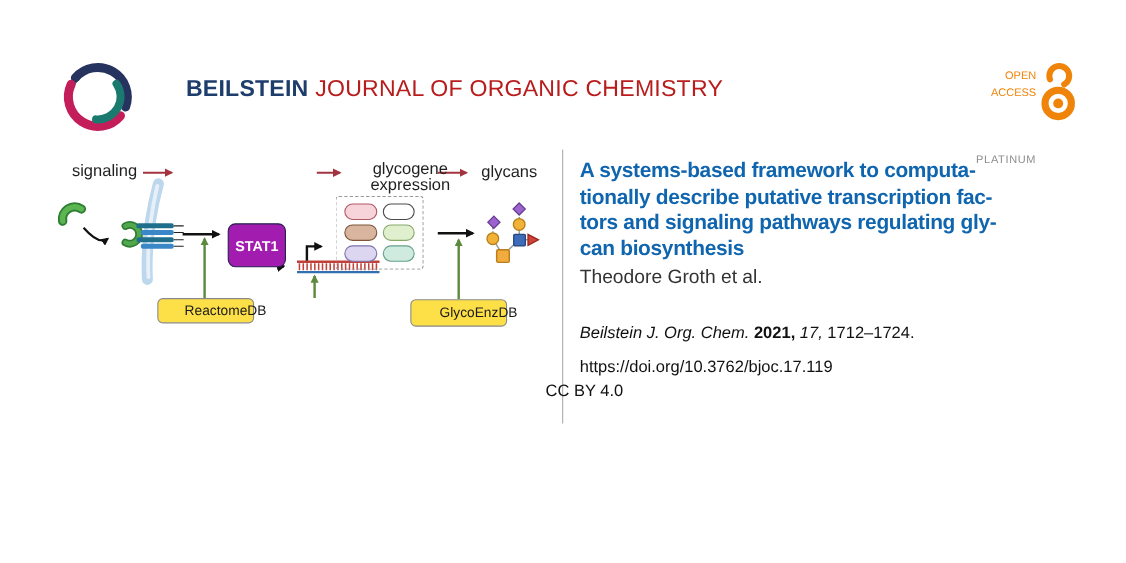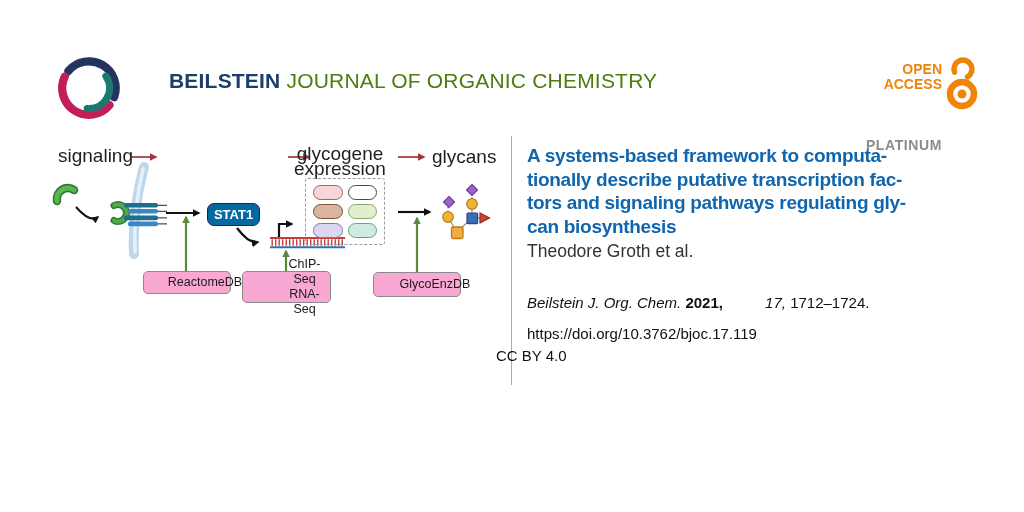"JOURNAL OF ORGANIC CHEMISTRY" .brand-rest { color: #4d7c0f -> #b91c1c }
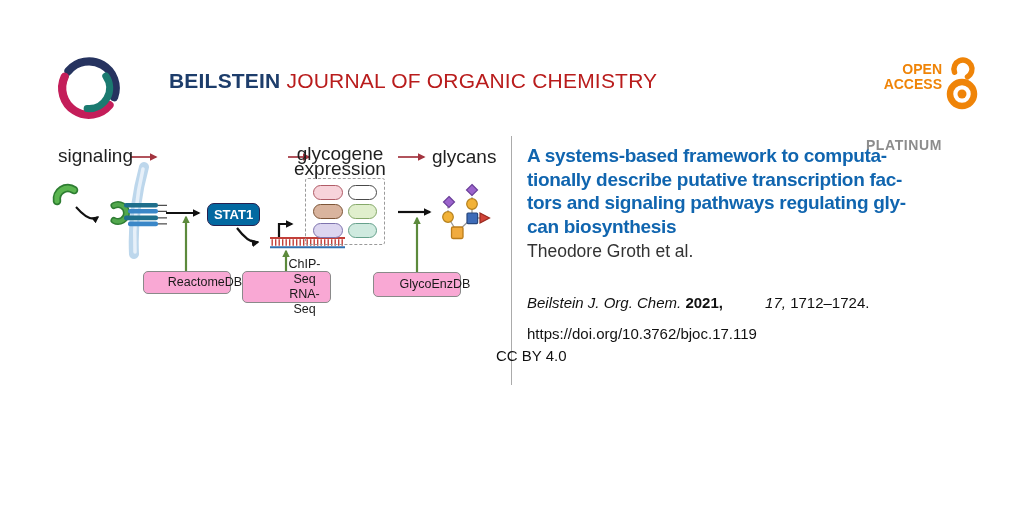"OPEN" .oa-block { font-size: 14px -> 10px; font-weight: 700 -> 400 }
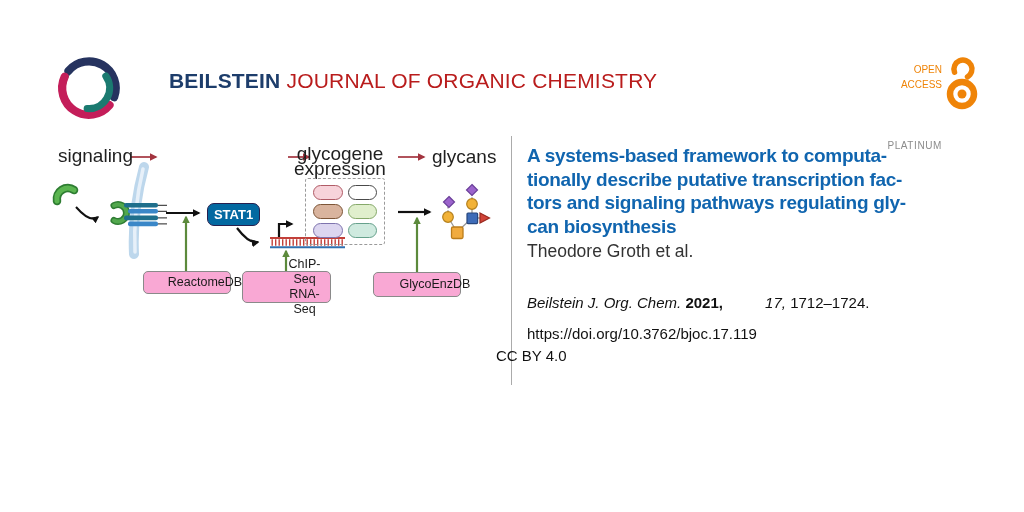"signaling" .dlabel { font-size: 19px -> 15px }
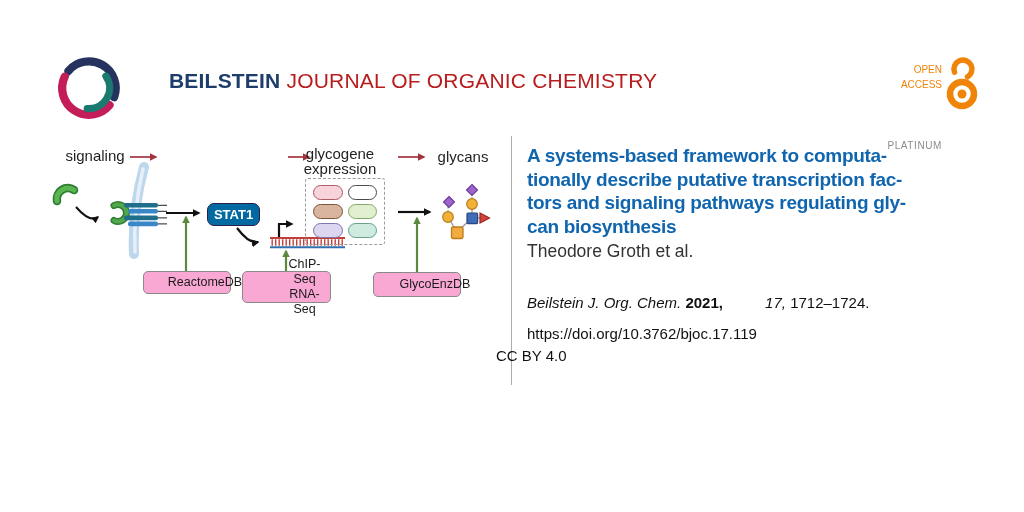"glycogene" div.dlabel { left: 254px -> 287px }
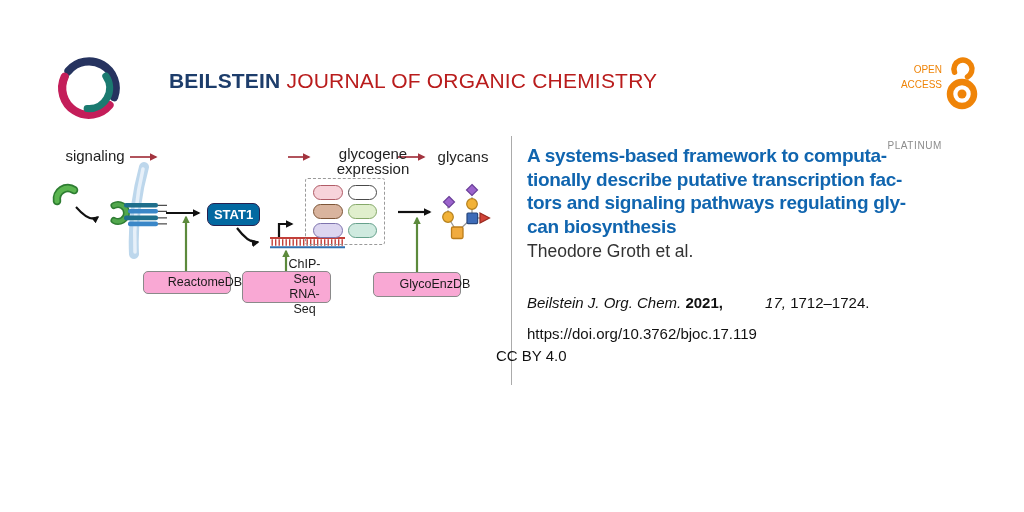"STAT1" .stat1 { background: #0369a1 -> #a21caf; height: 23px -> 40px }
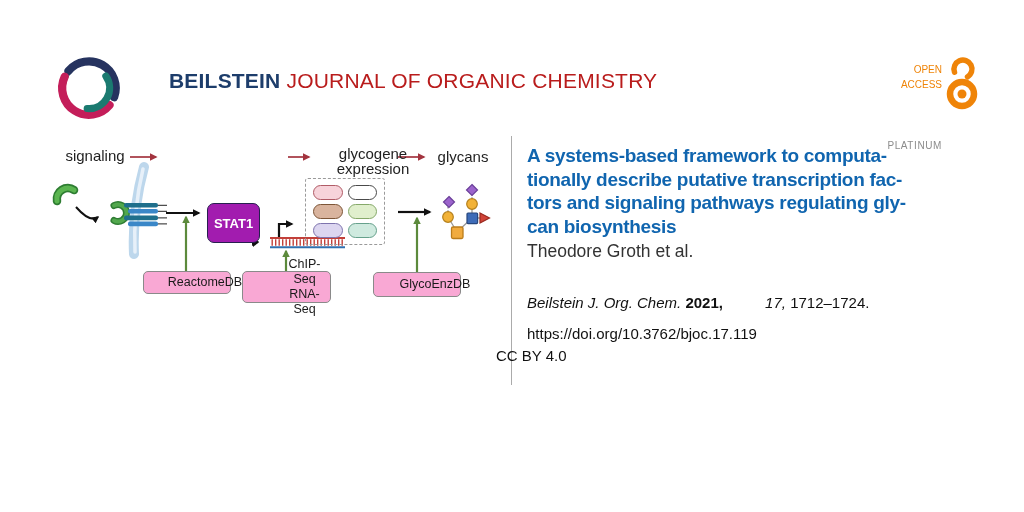"ChIP-Seq" div.dbbox { html: <div>ChIP-Seq RNA-Seq</div> -> none }
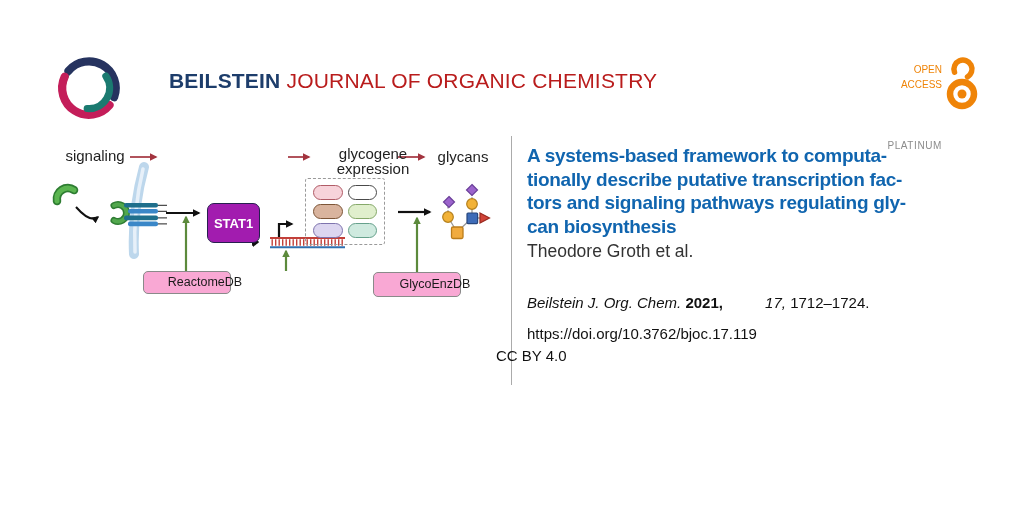"ReactomeDB" .dbbox { background: #f9a8d4 -> #fde047 }
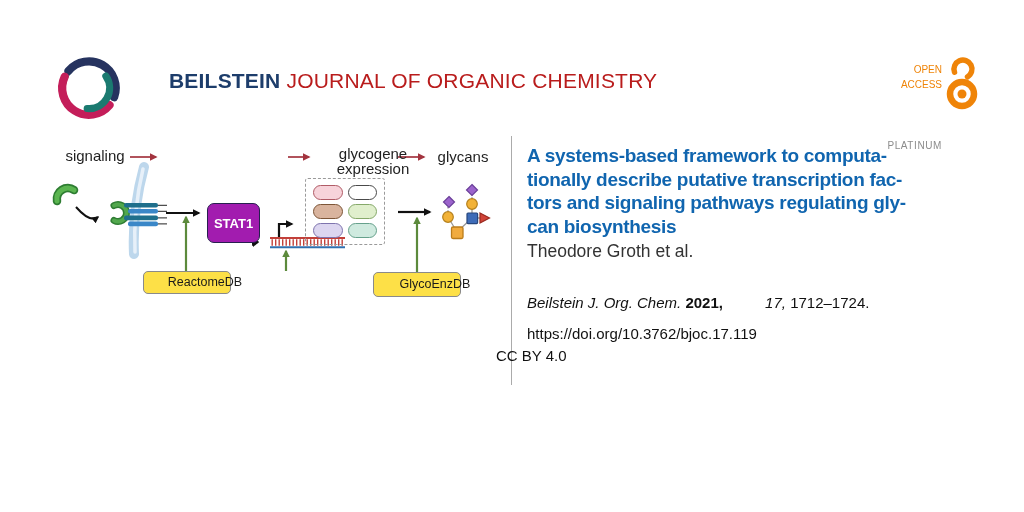"17," .cit-volume { margin-left: 38px -> none }
